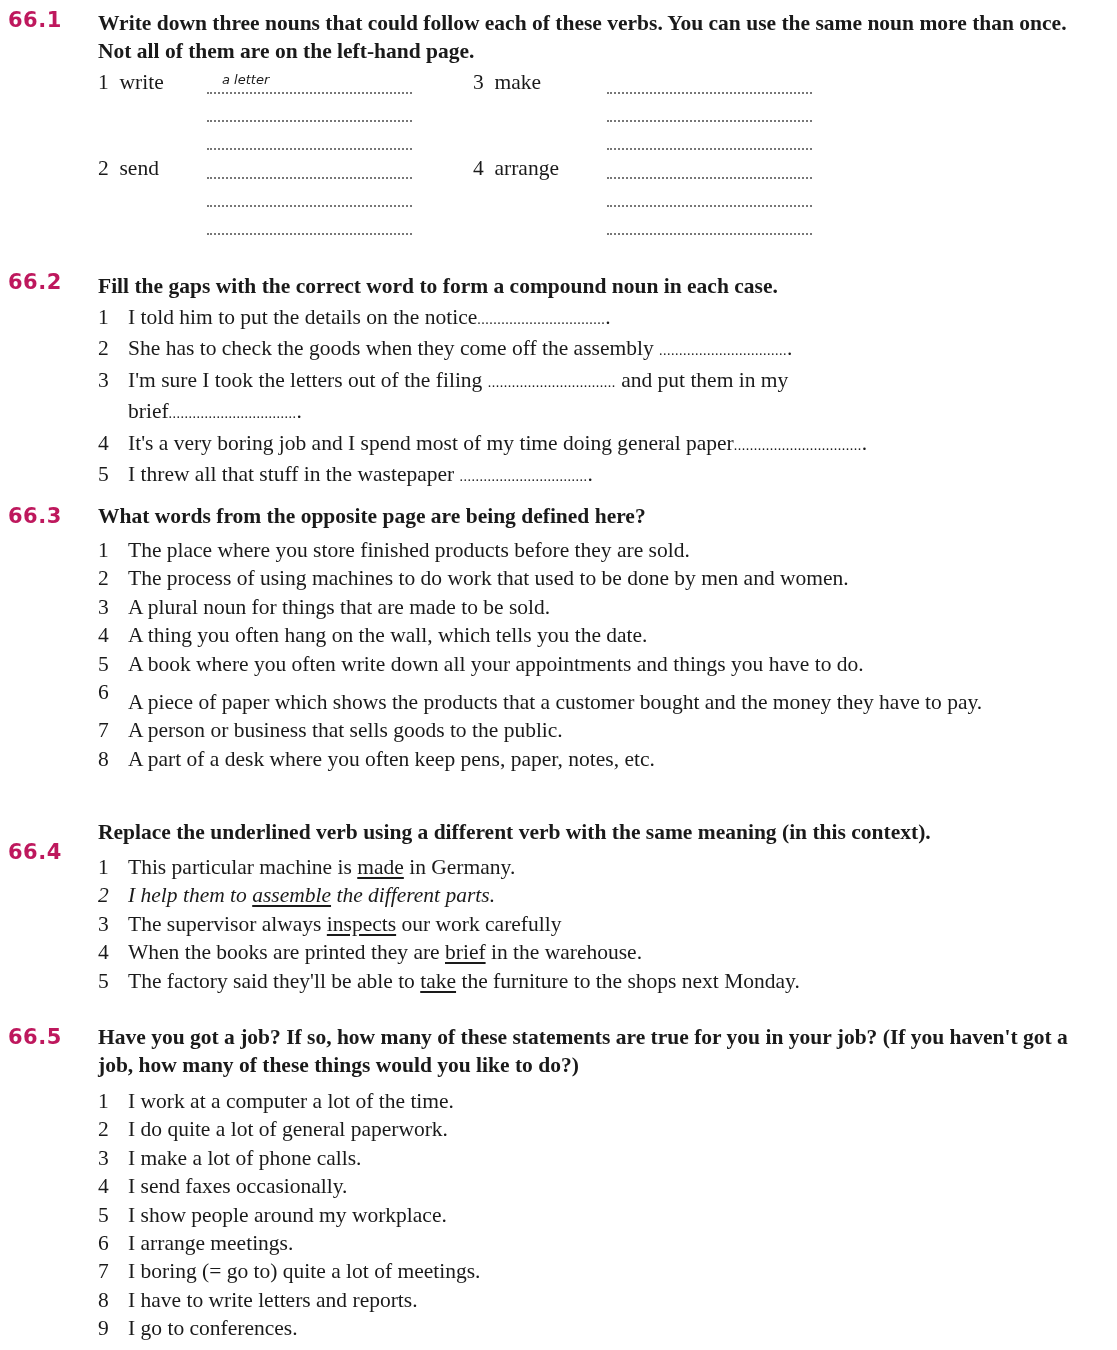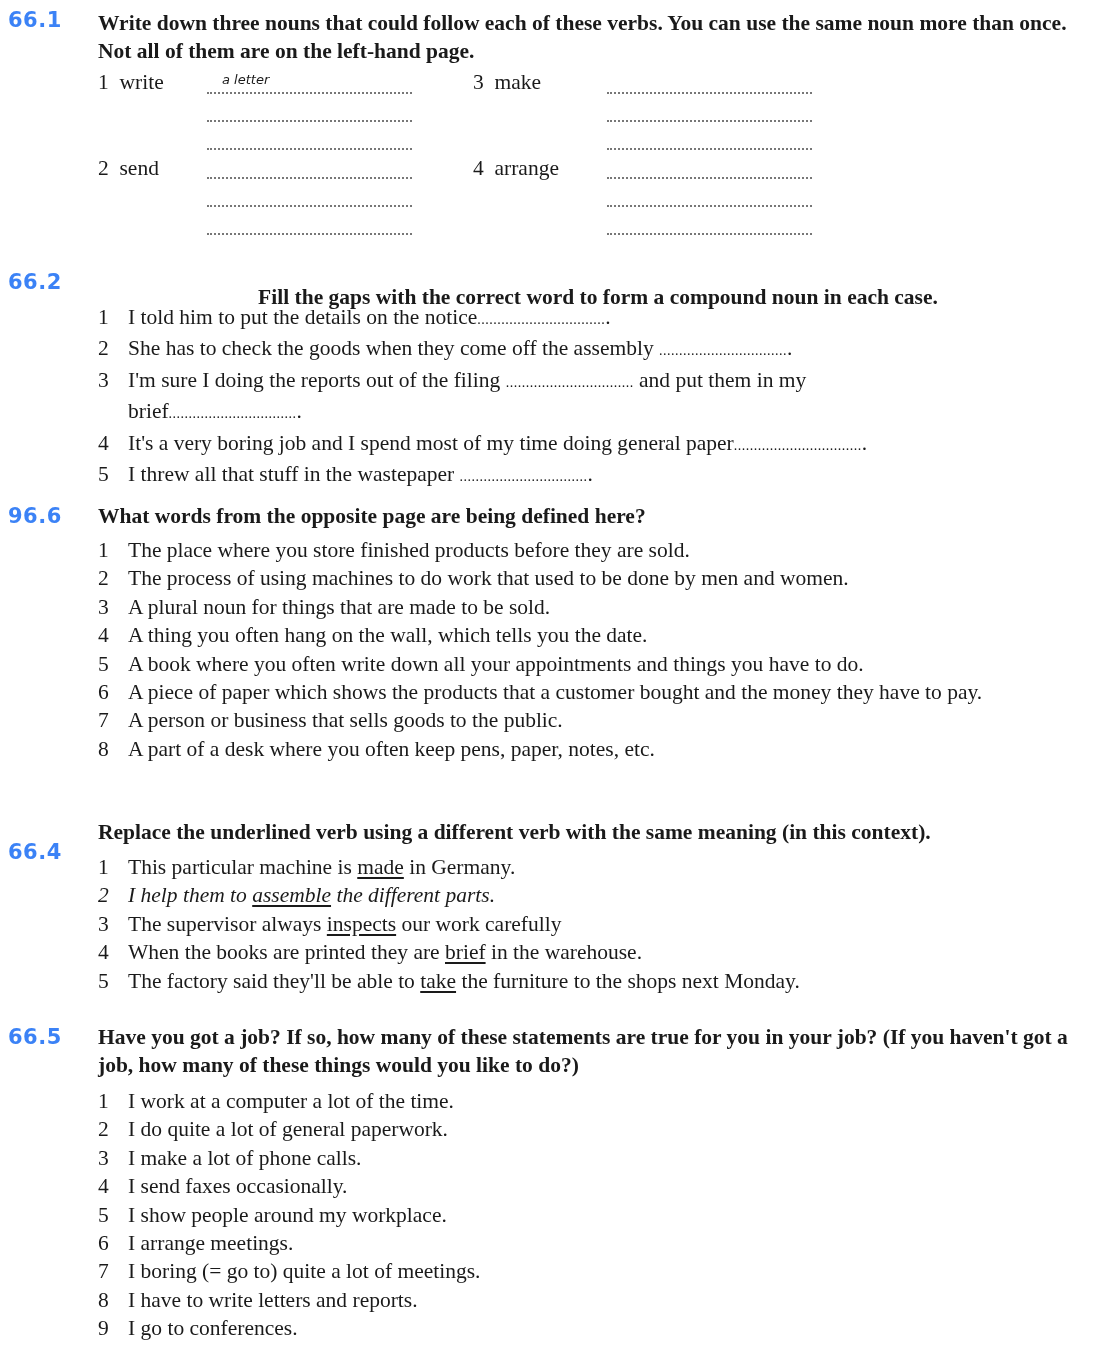"66.1" .num { color: #3b82f6 -> #be185d }
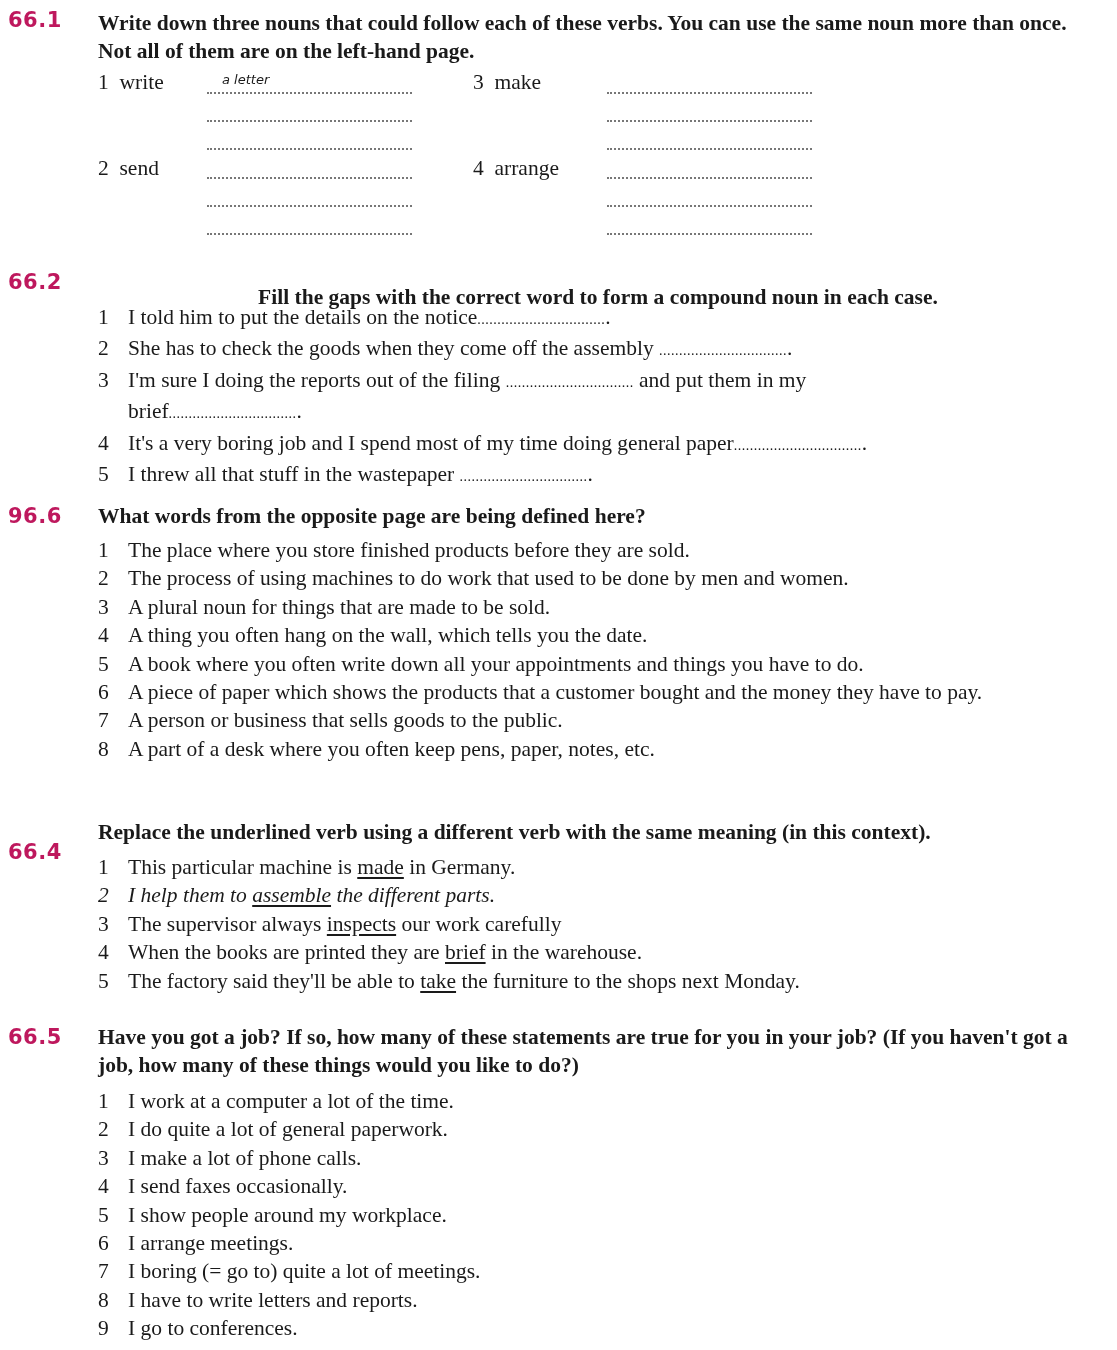"Fill the gaps with the" div.instr { text-align: center -> none; top: 15px -> 4px }
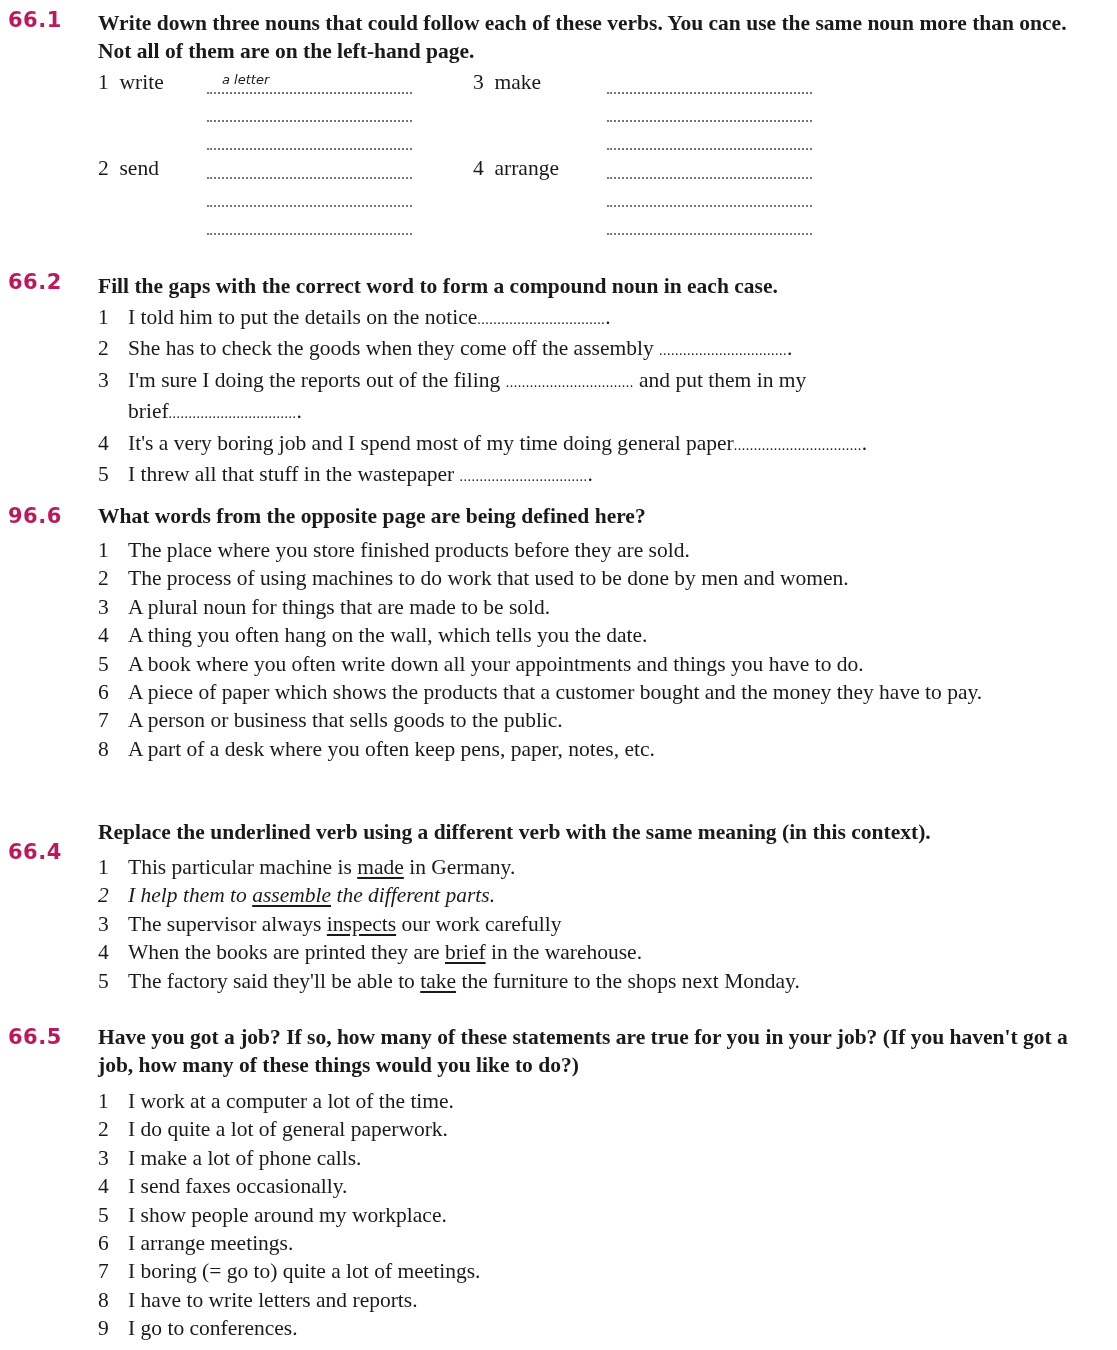"I'm sure I doing the" span { text: doing the reports -> took the letters }
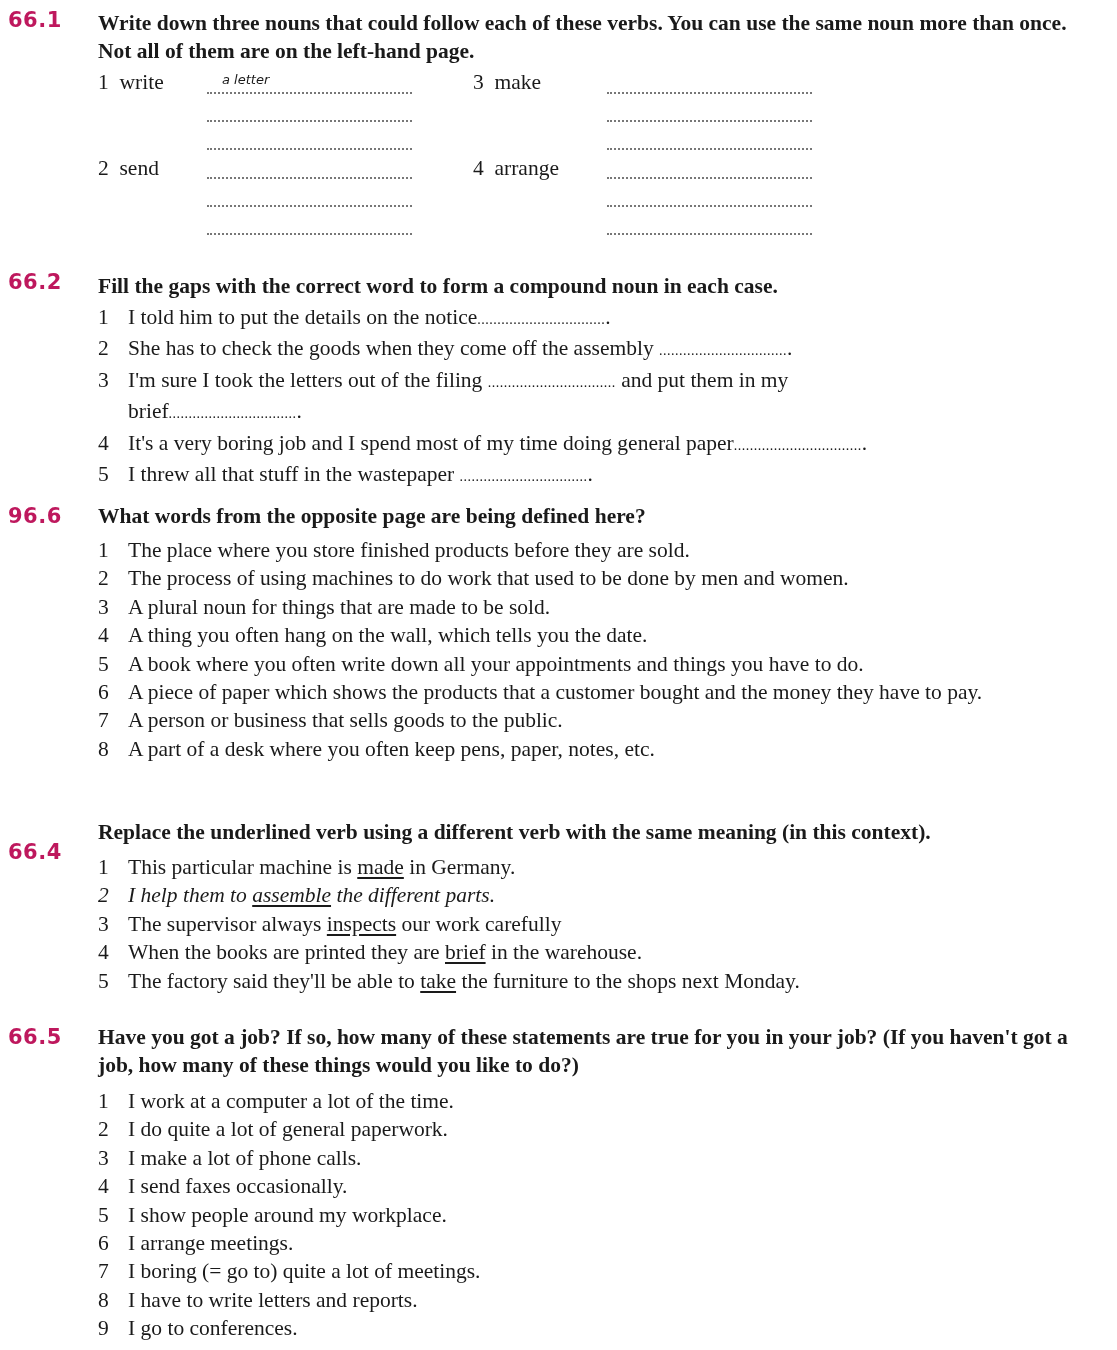"96.6" div.num { text: 96.6 -> 66.3 }
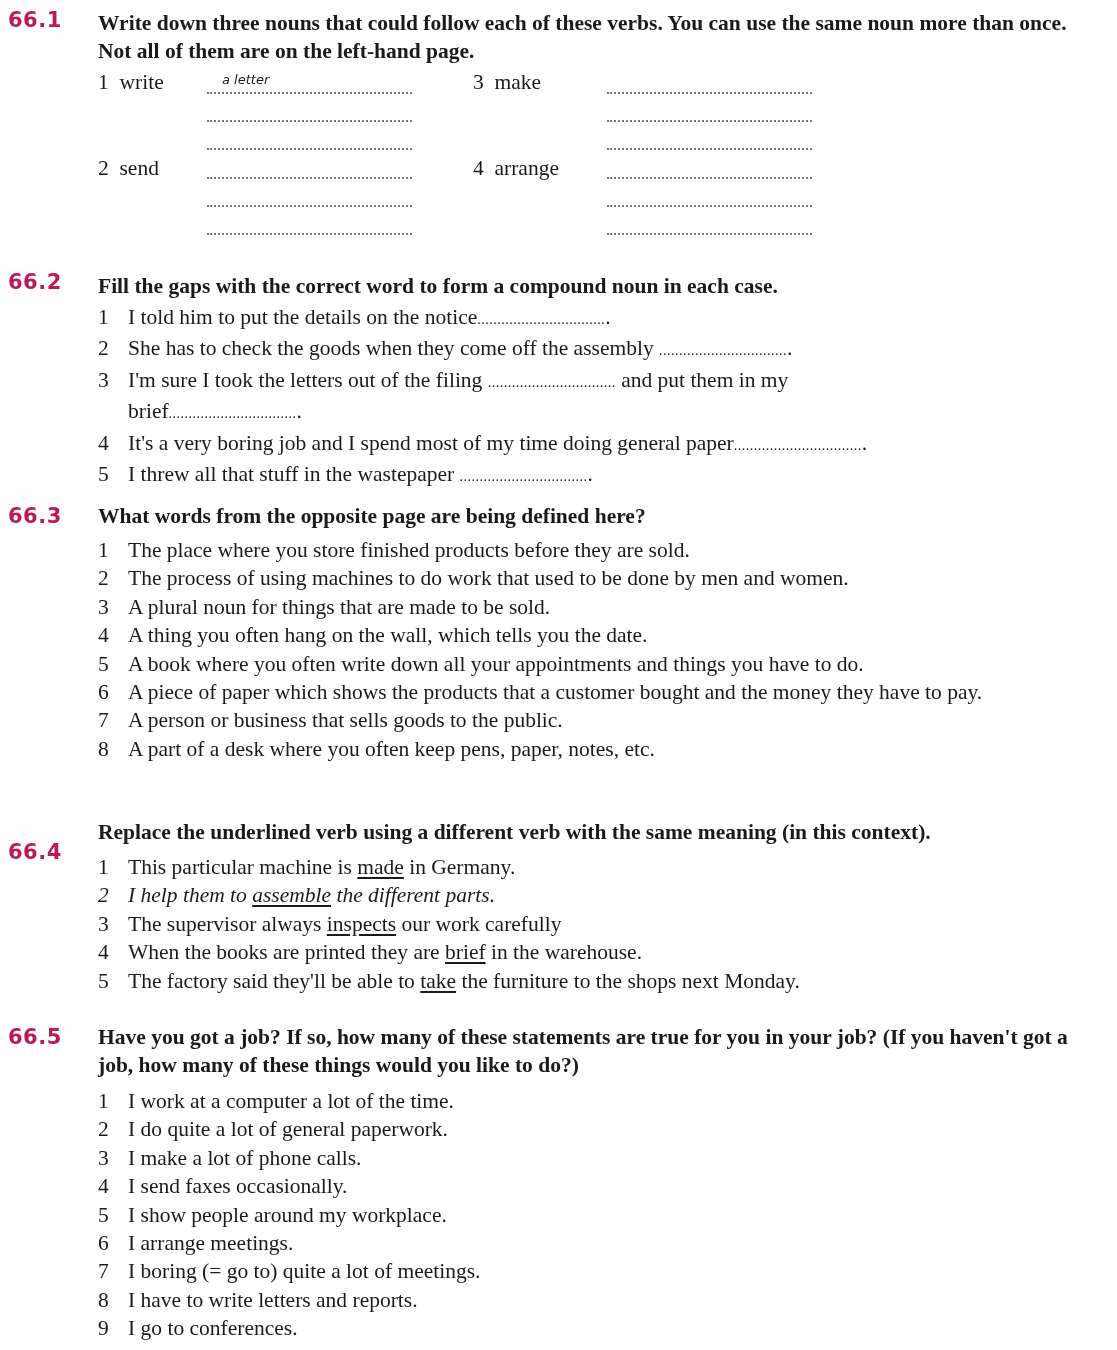"A piece of paper which" span.t { margin-top: none -> 10px }
